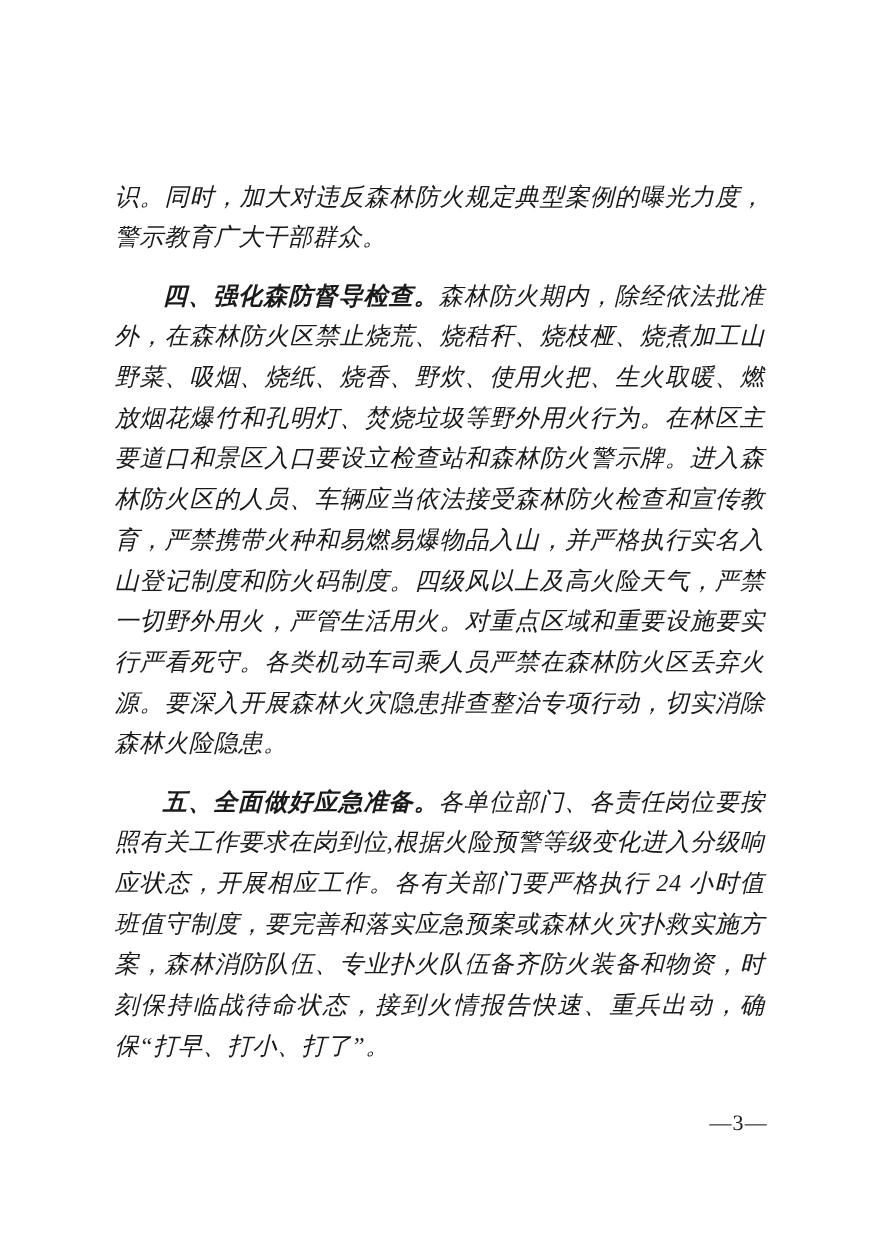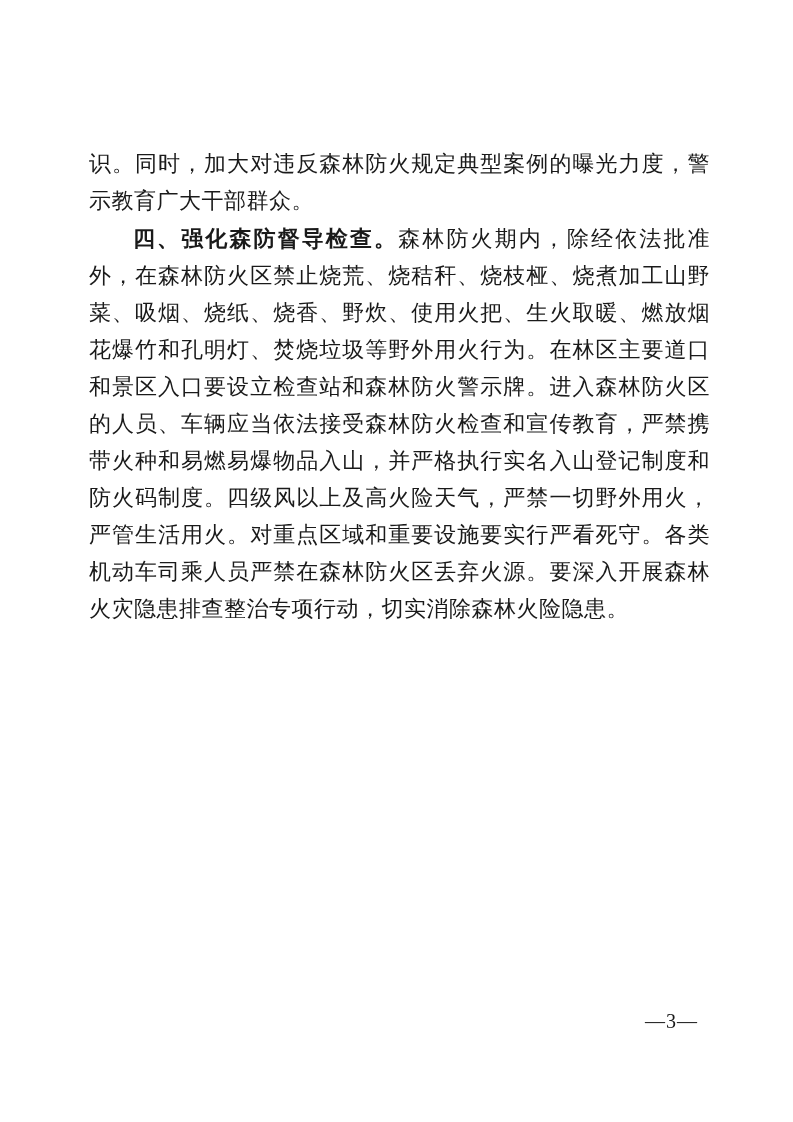"识。同时，加大对违反森林防火规定典型案例的曝光力度，警示教育广大干部群众。" .para { font-style: none -> italic; margin: 1px -> 16px }
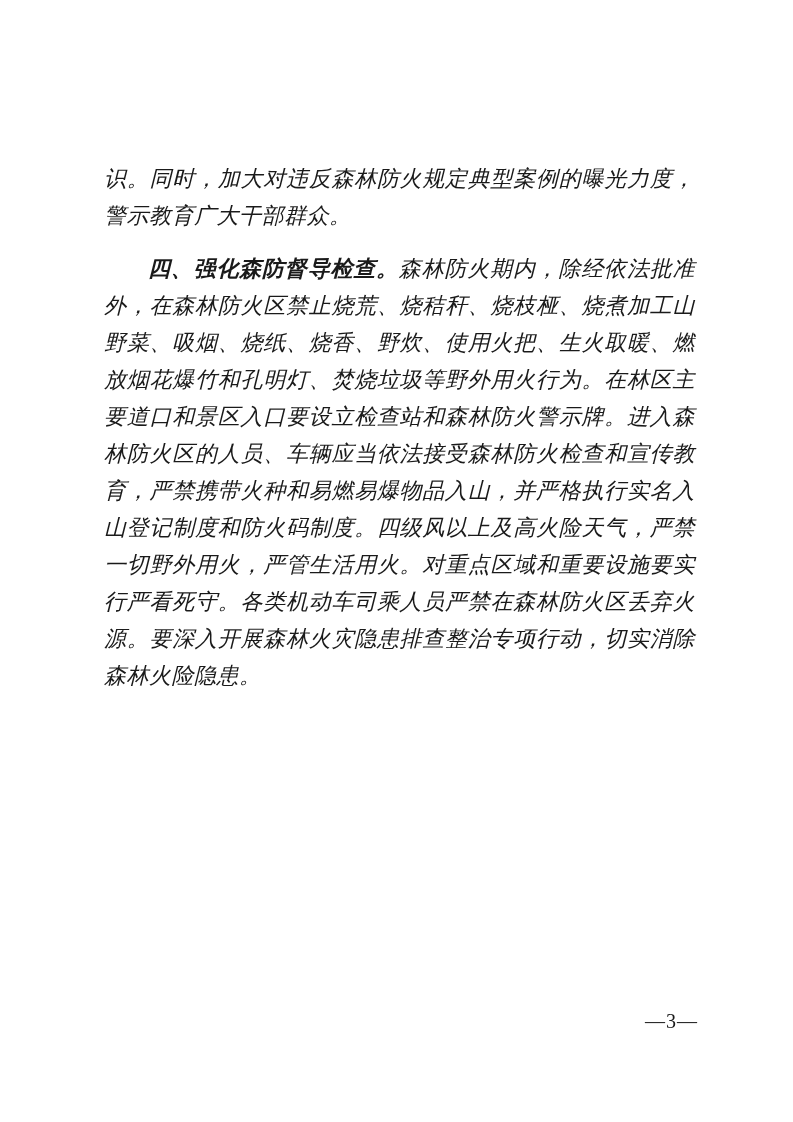"五、全面做好应急准备。各单位部门、各责任岗位要按照有关工作要求在岗到位,根据火险" p.para { html: none -> <p><span>五、全面做好应急准备。</span><span>各单位部门、各责任岗位要按照有关工作要求在岗到位,根据火险预警等级变化进入分级响应状态，开展相应工作。各有关部门要严格执行 24 小时值班值守制度，要完善和落实应急预案或森林火灾扑救实施方案，森林消防队伍、专业扑火队伍备齐防火装备和物资，时刻保持临战待命状态，接到火情报告快速、重兵出动，确保“打早、打小、打了”。</span></p> }
